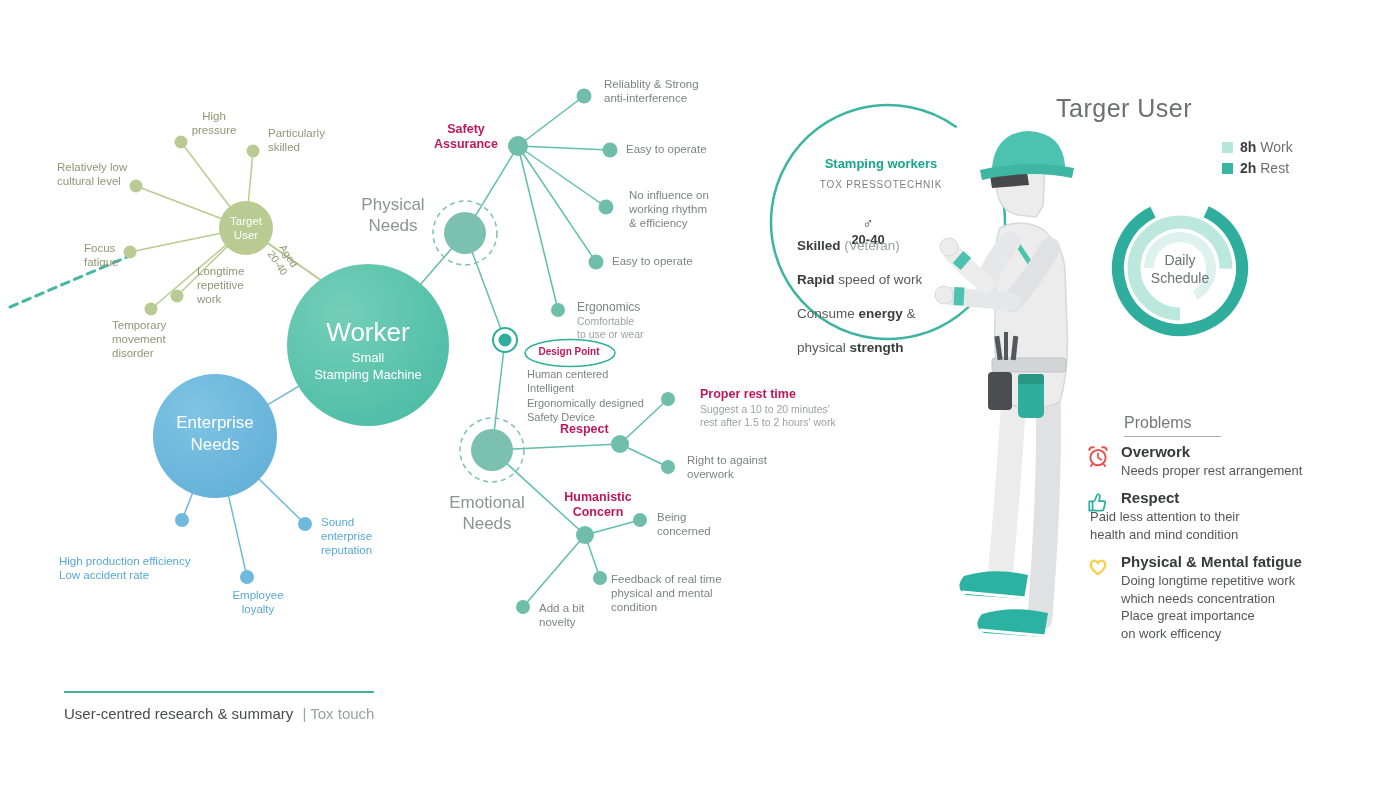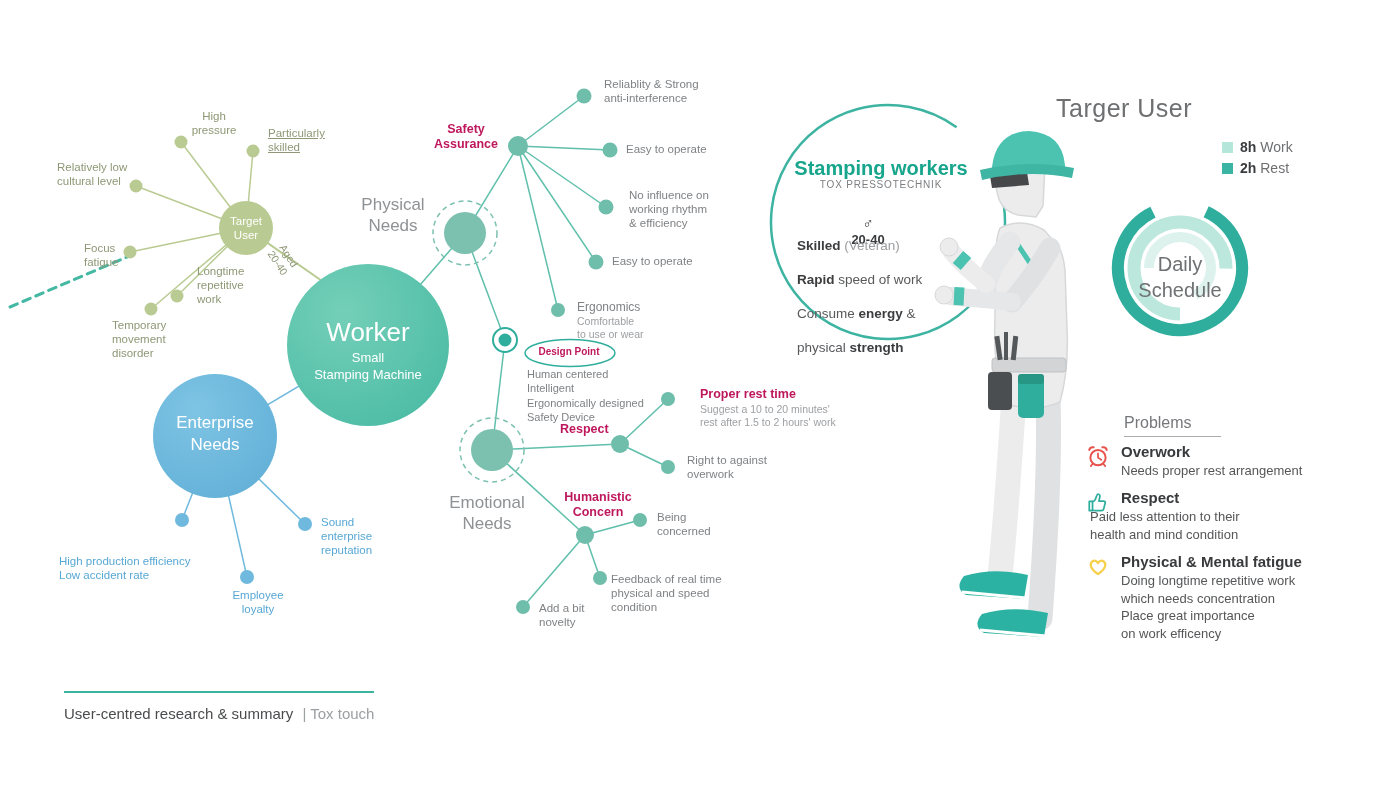"Particularly" div.lbl { text-decoration: underline -> none }
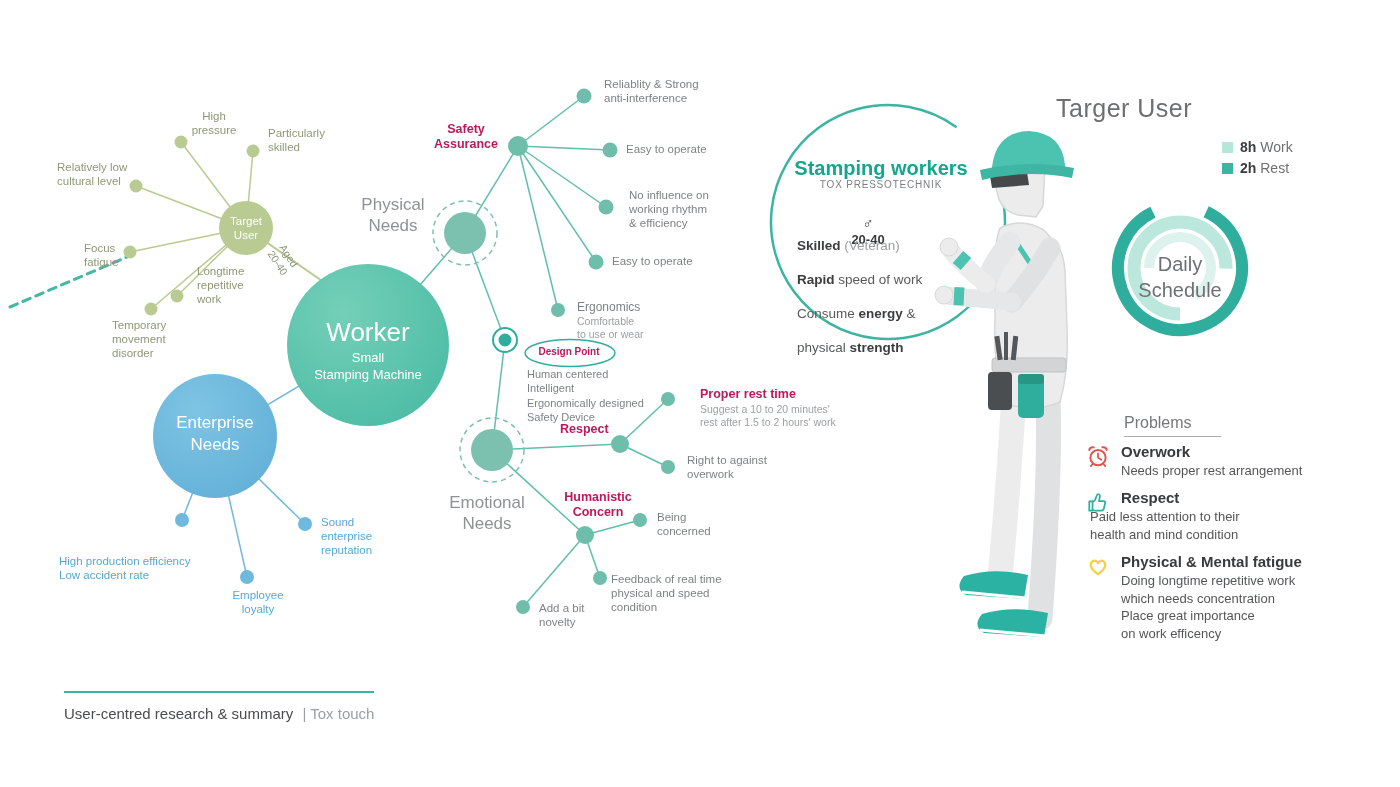"Stamping workers" div.lbl { font-size: 20px -> 13px }
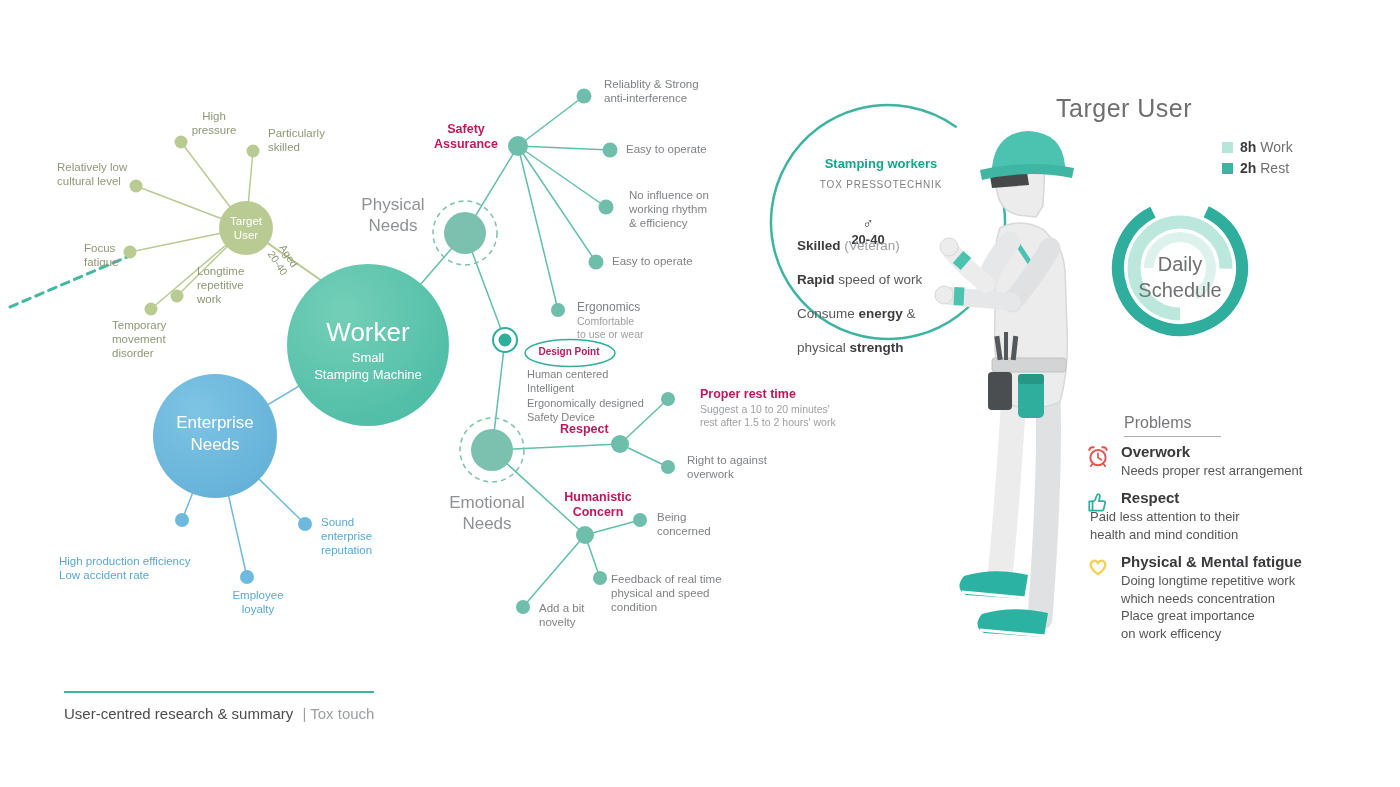"Daily" div.lbl { font-size: 20px -> 14px }
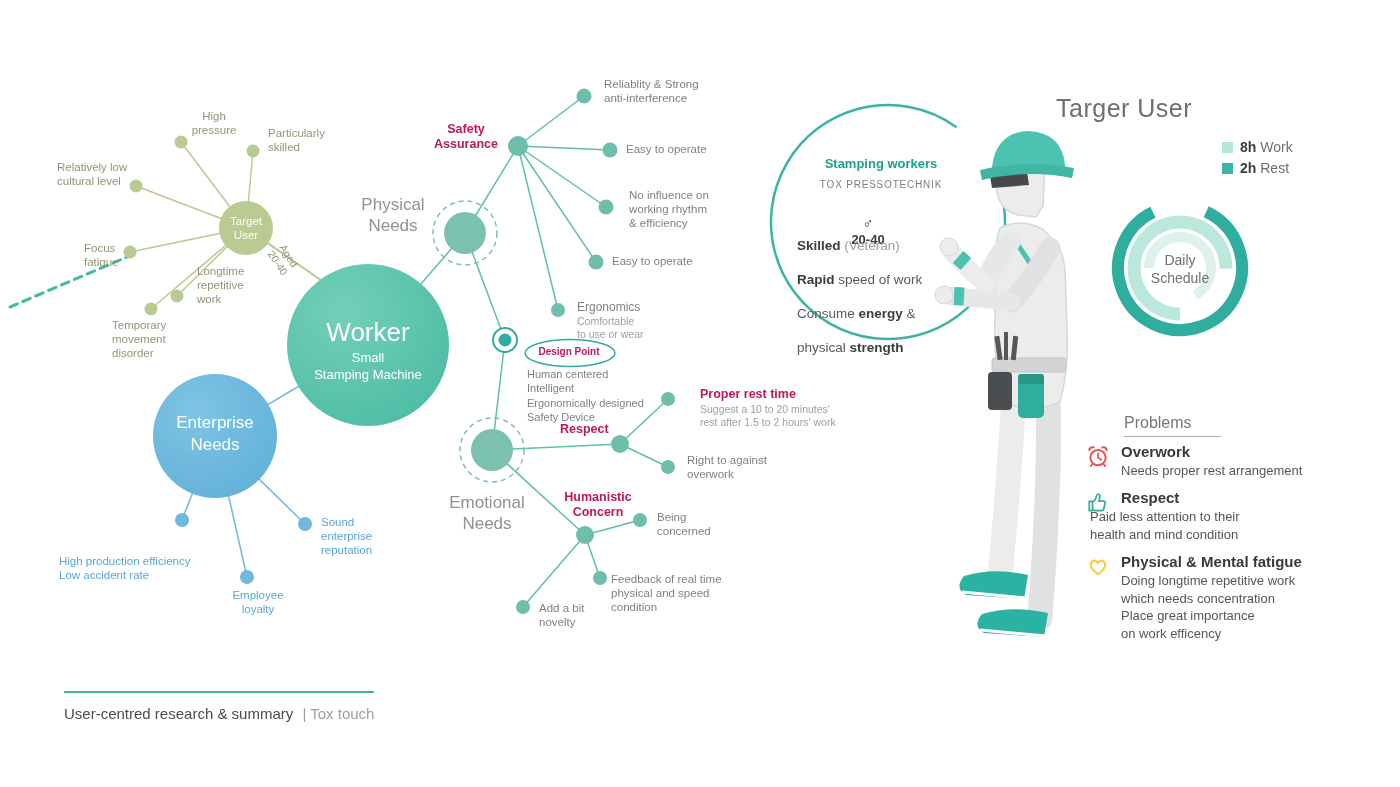"Feedback of real time" div.lbl { text: speed -> mental }
